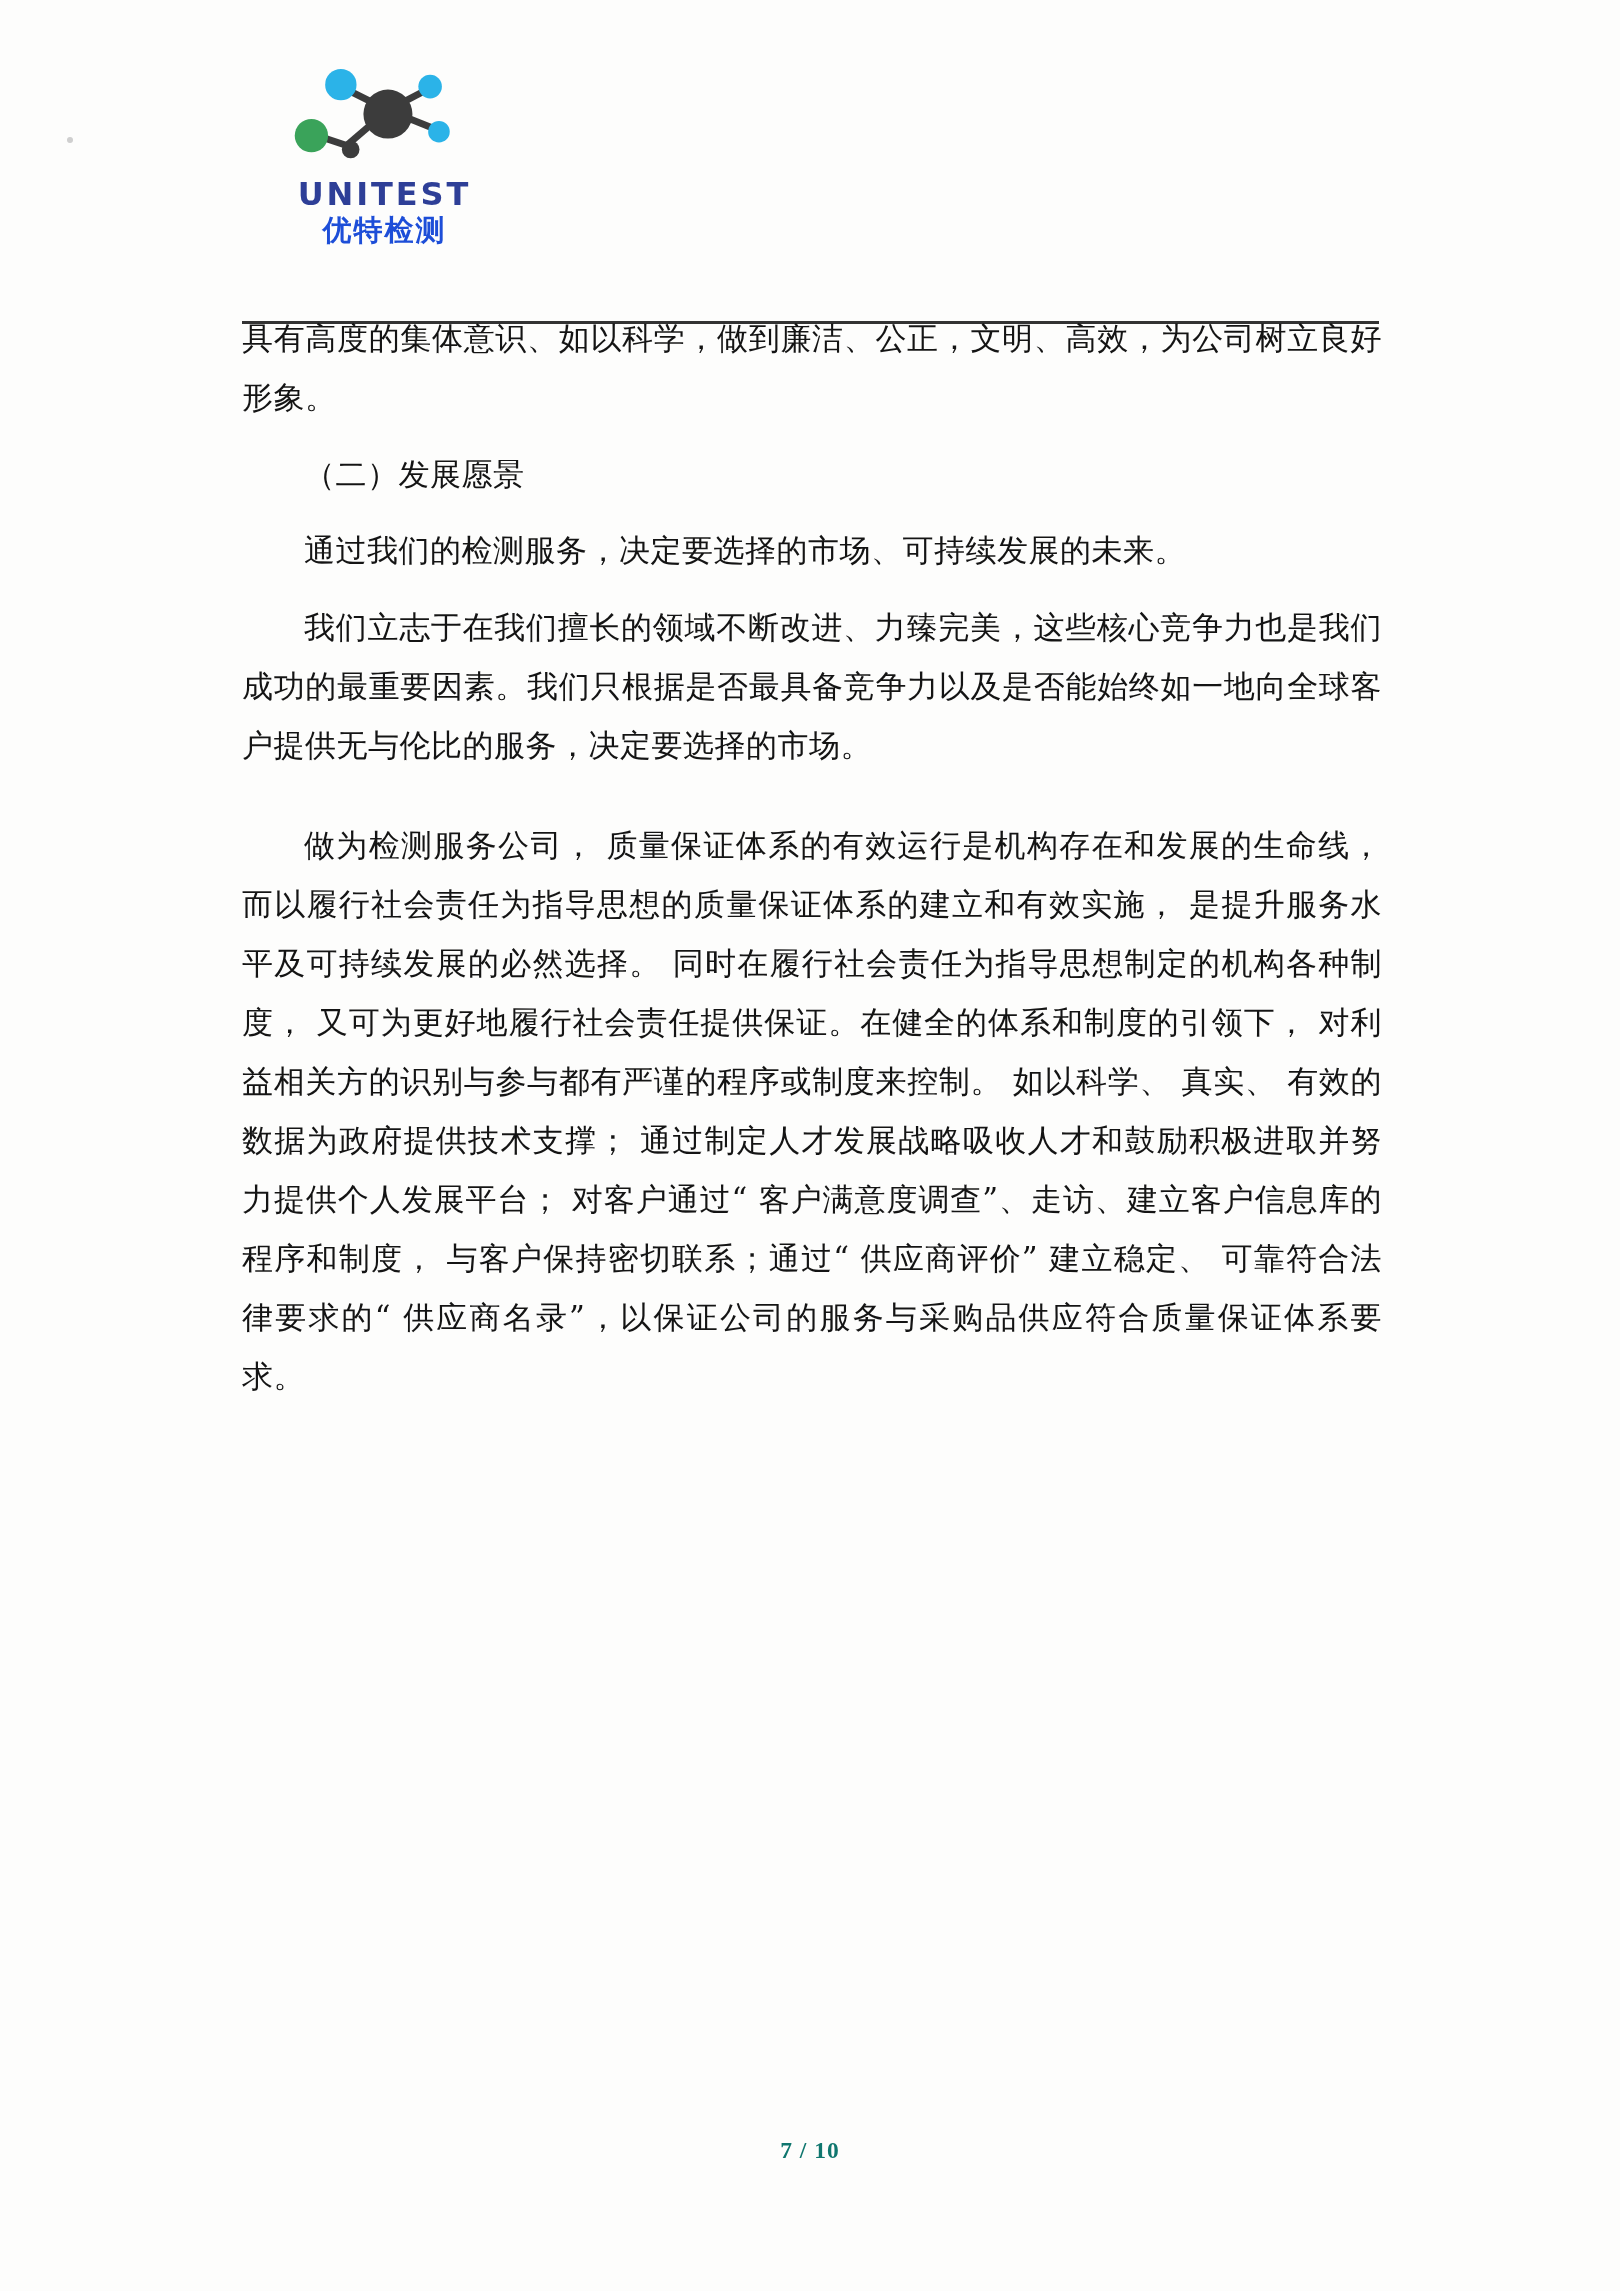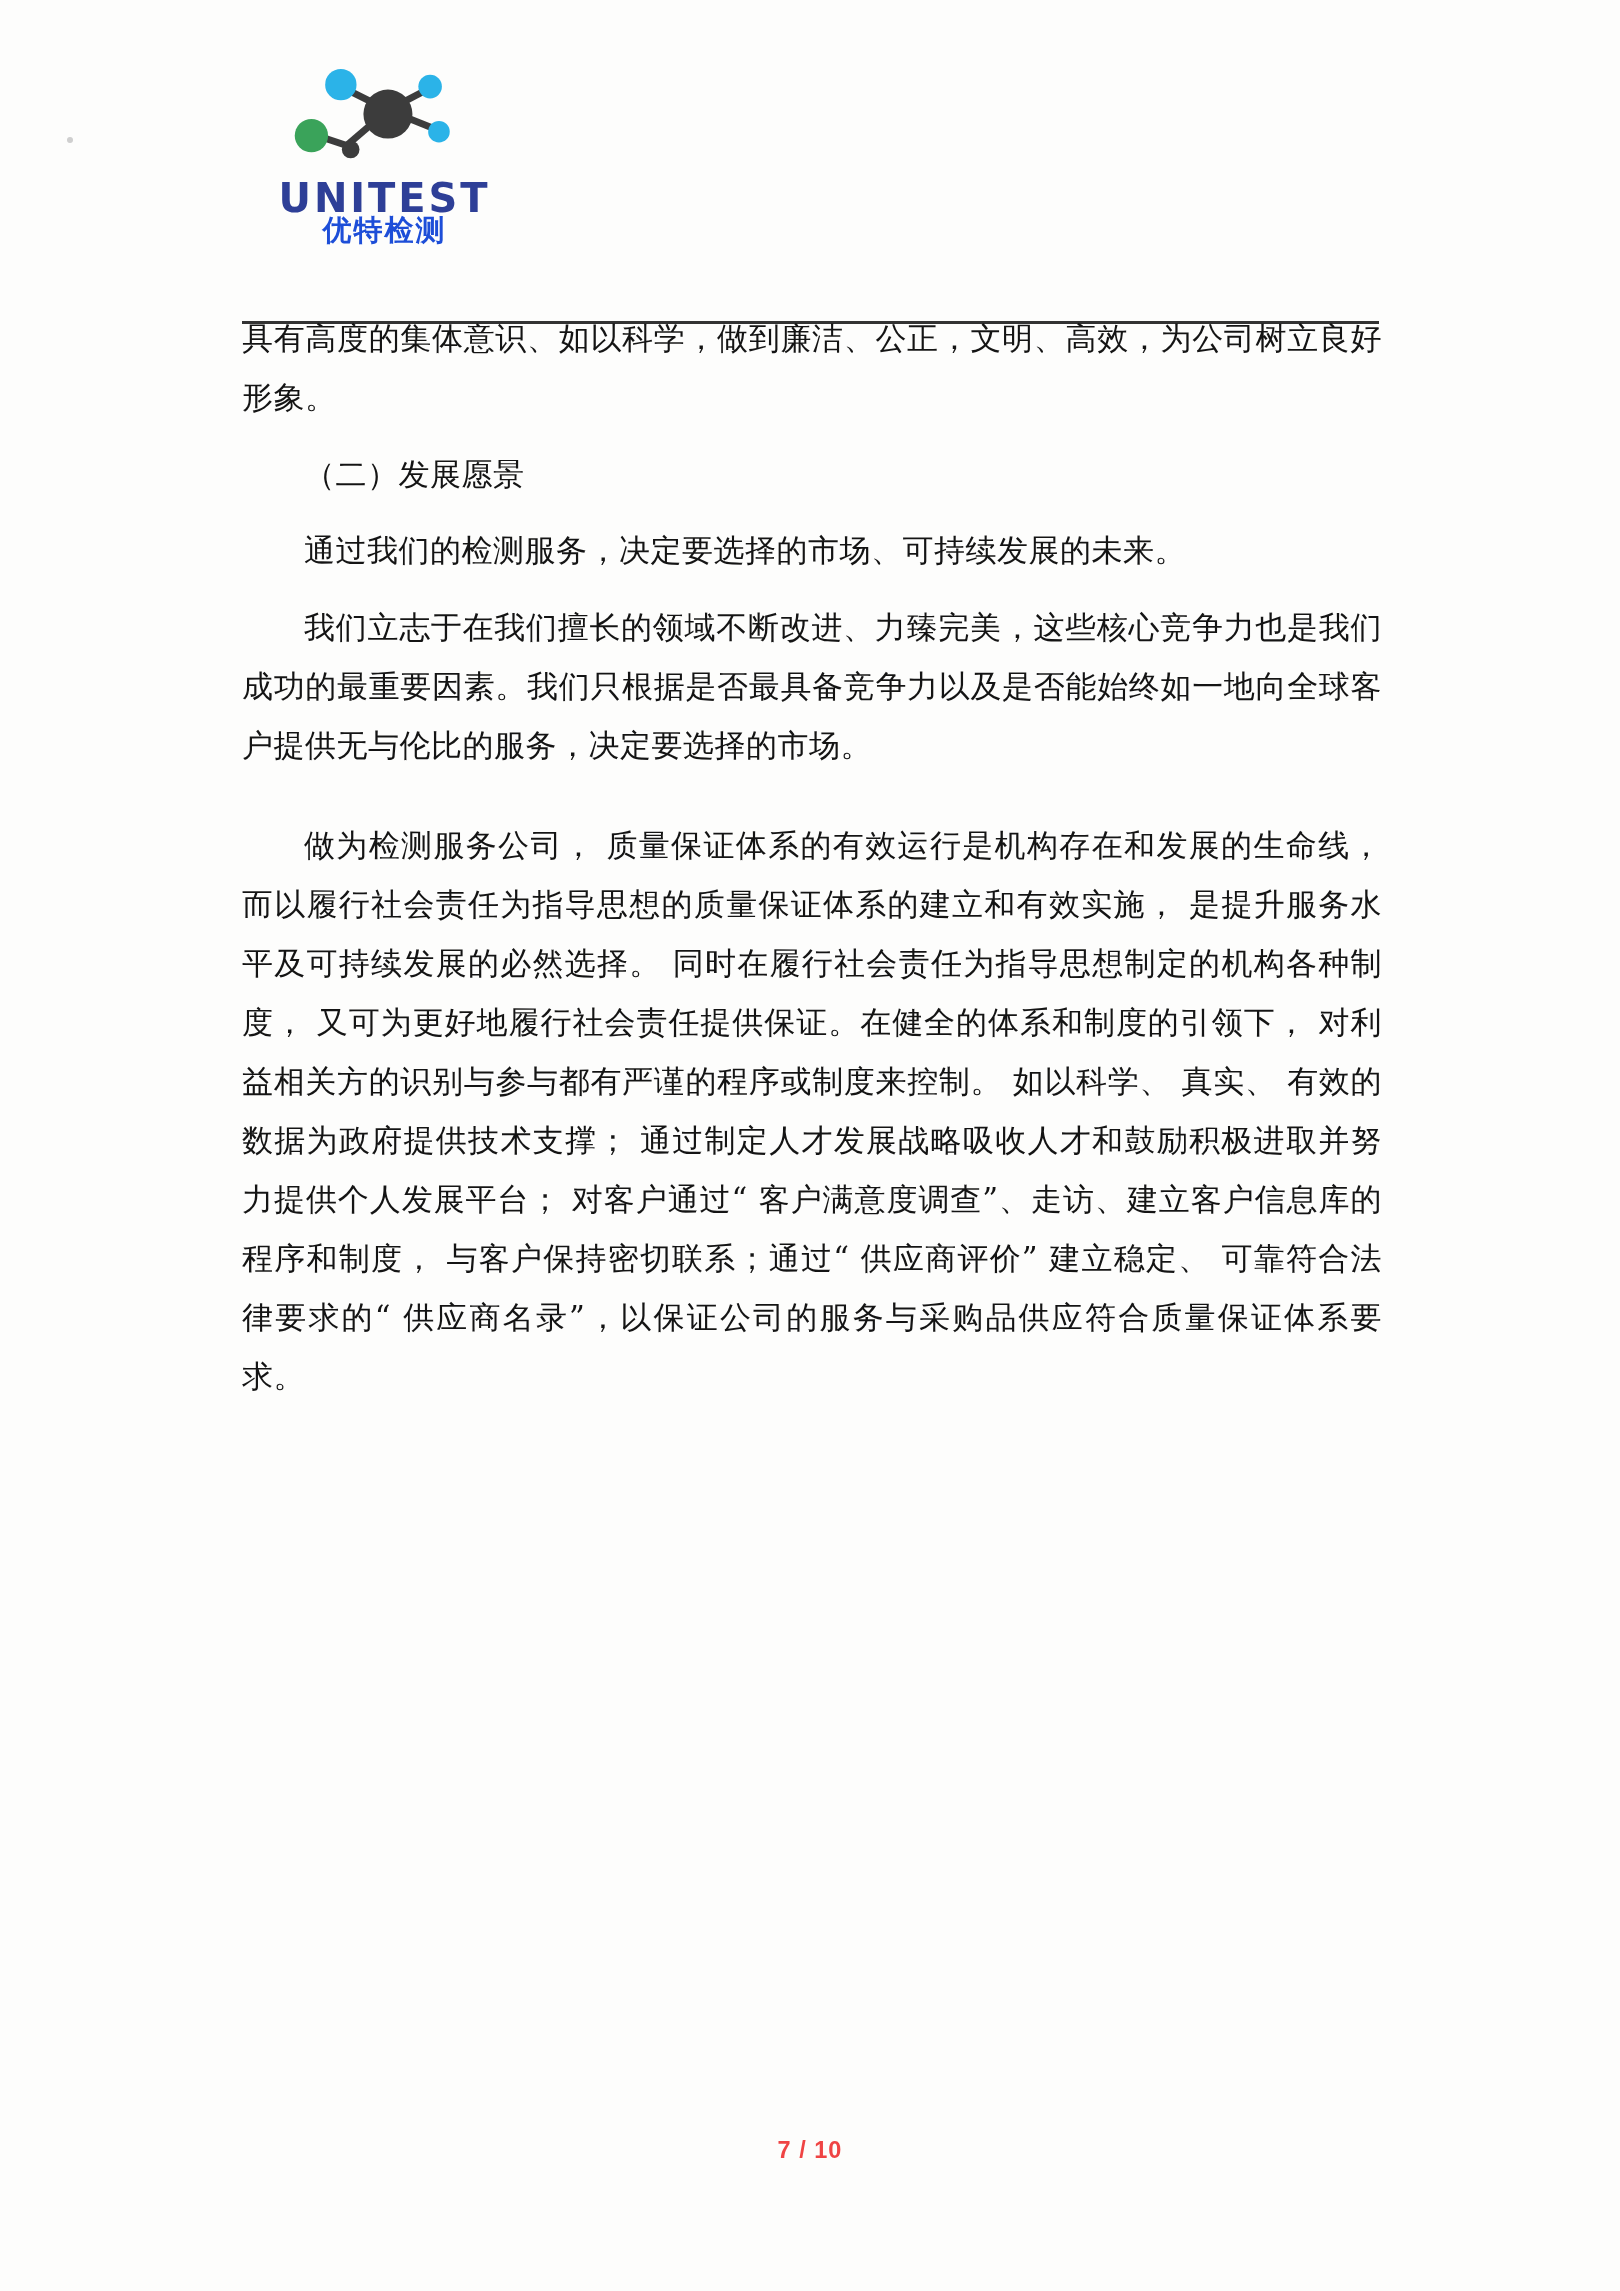"UNITEST" .logo-name { font-size: 40px -> 32px }
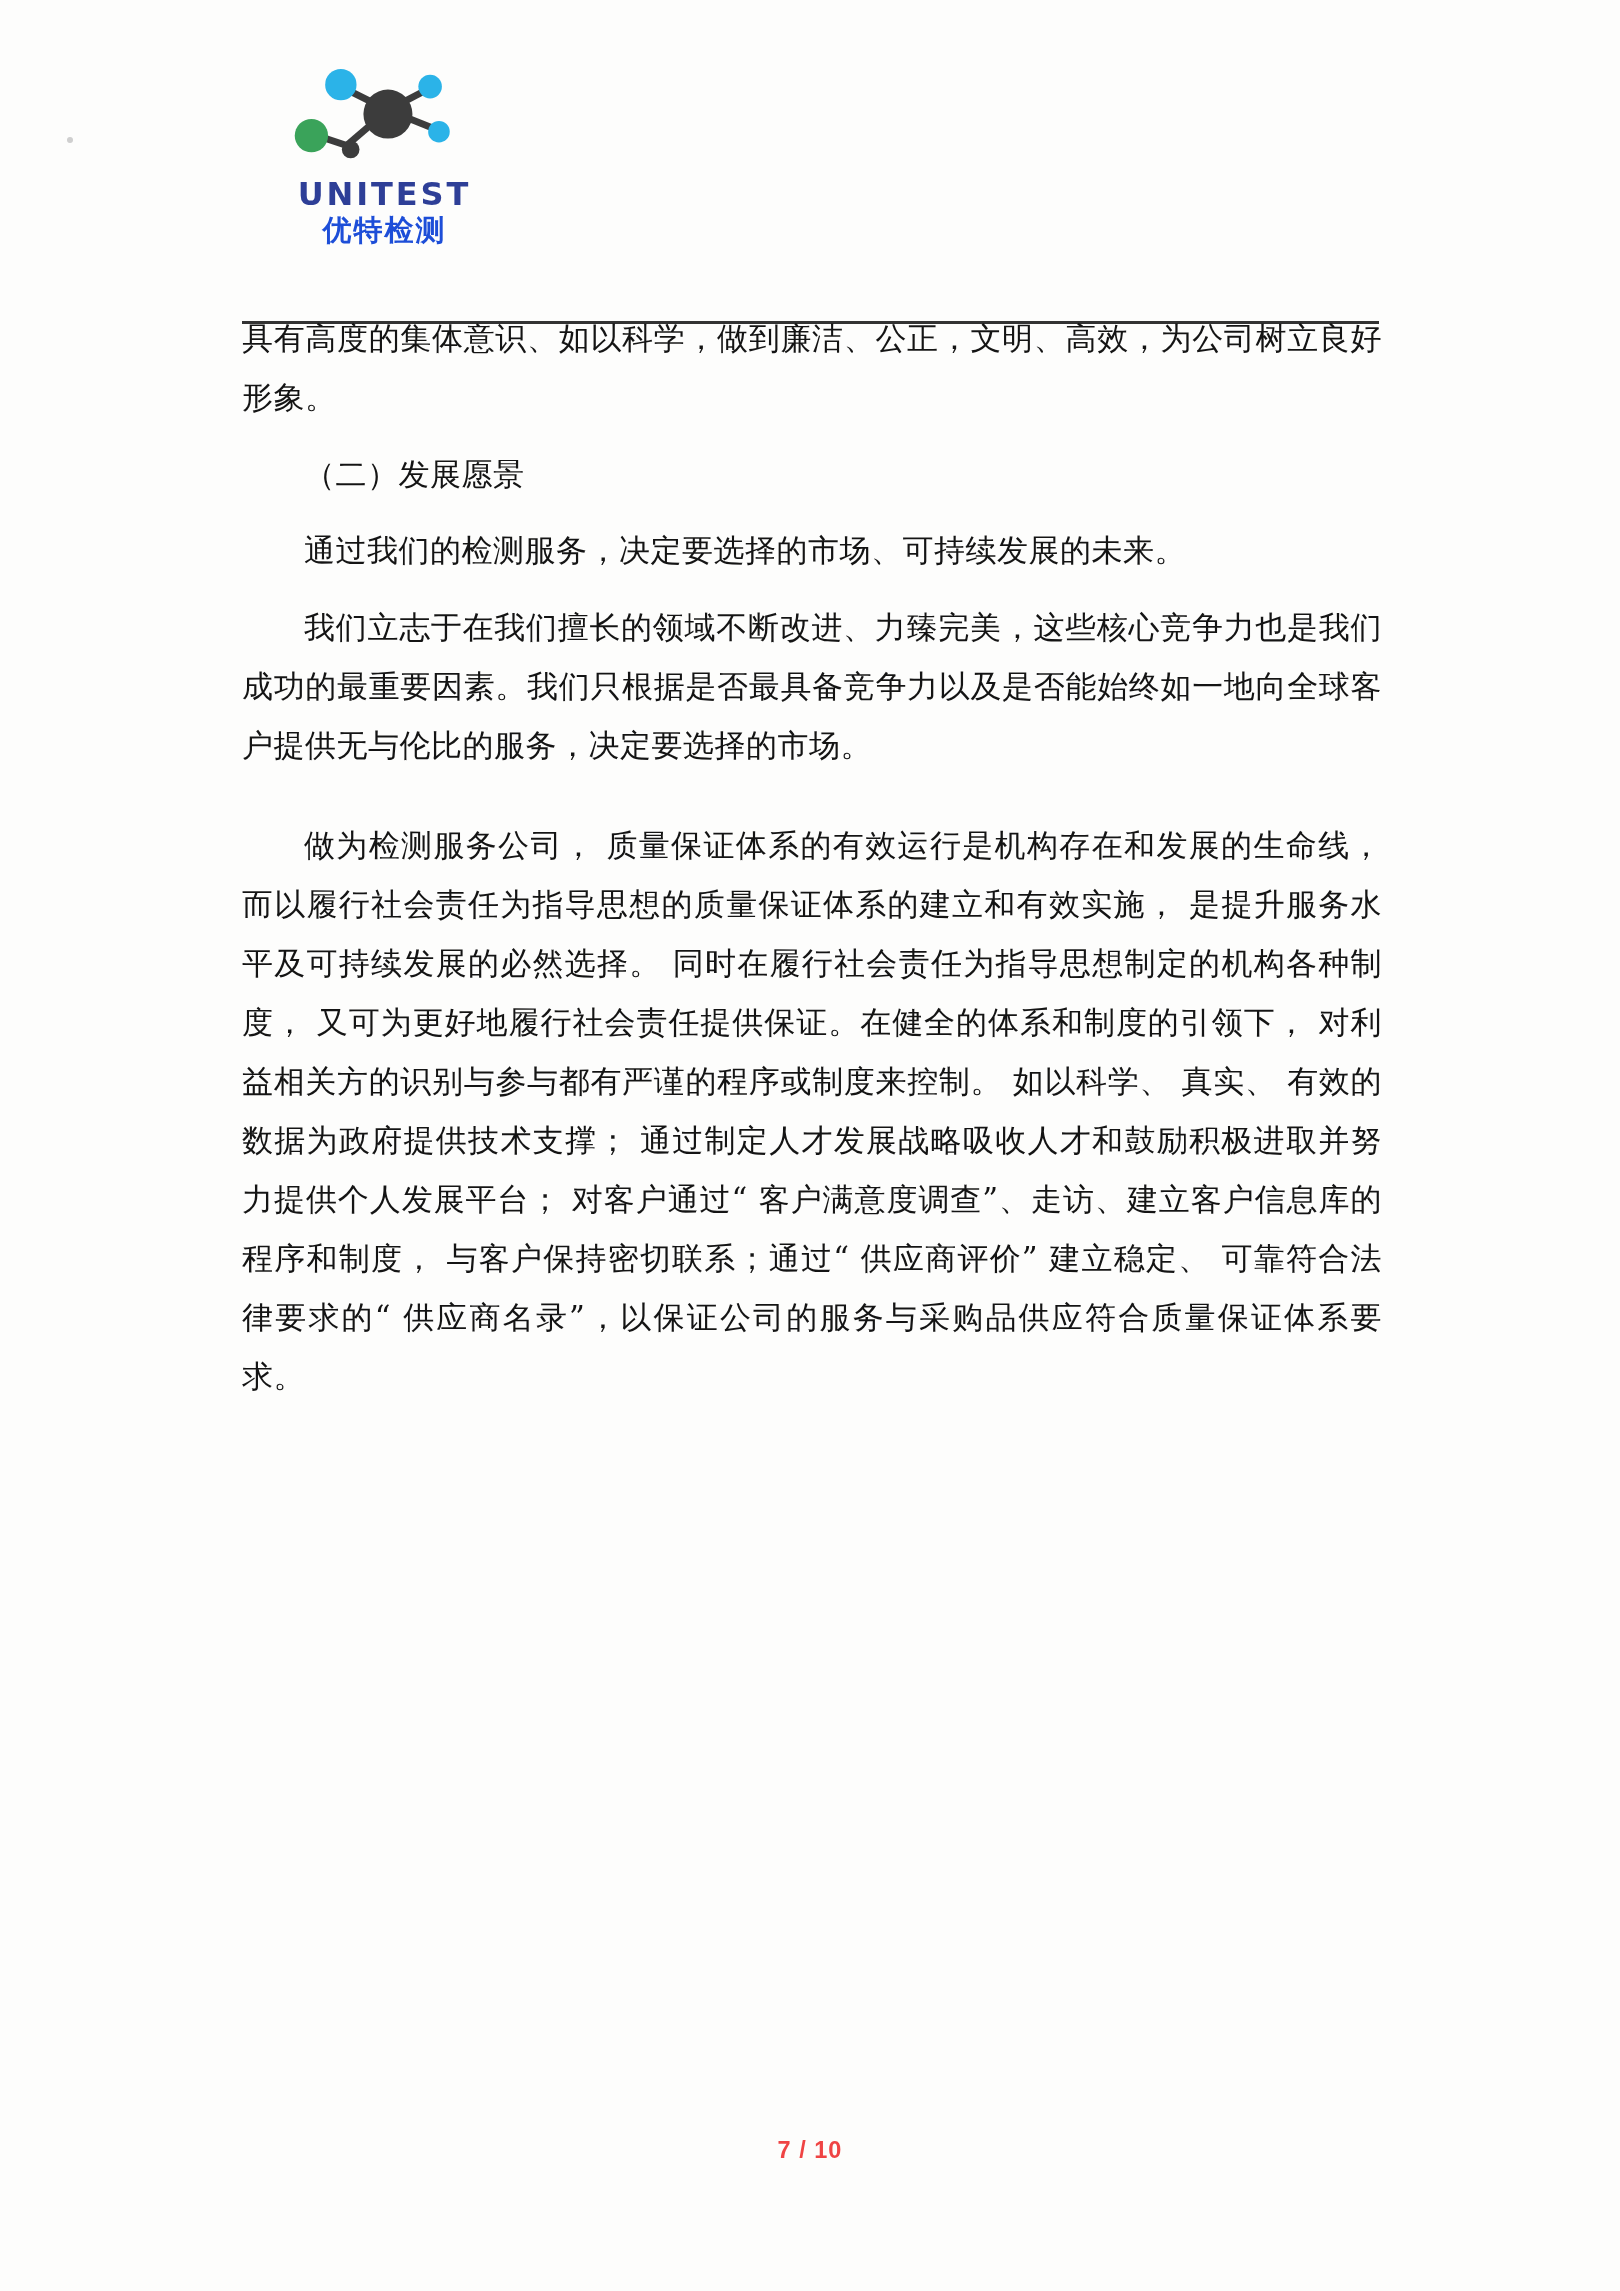"7 / 10" .footer { color: #ef4444 -> #0f766e; font-family: Liberation Sans, sans-serif -> Liberation Serif, serif }
